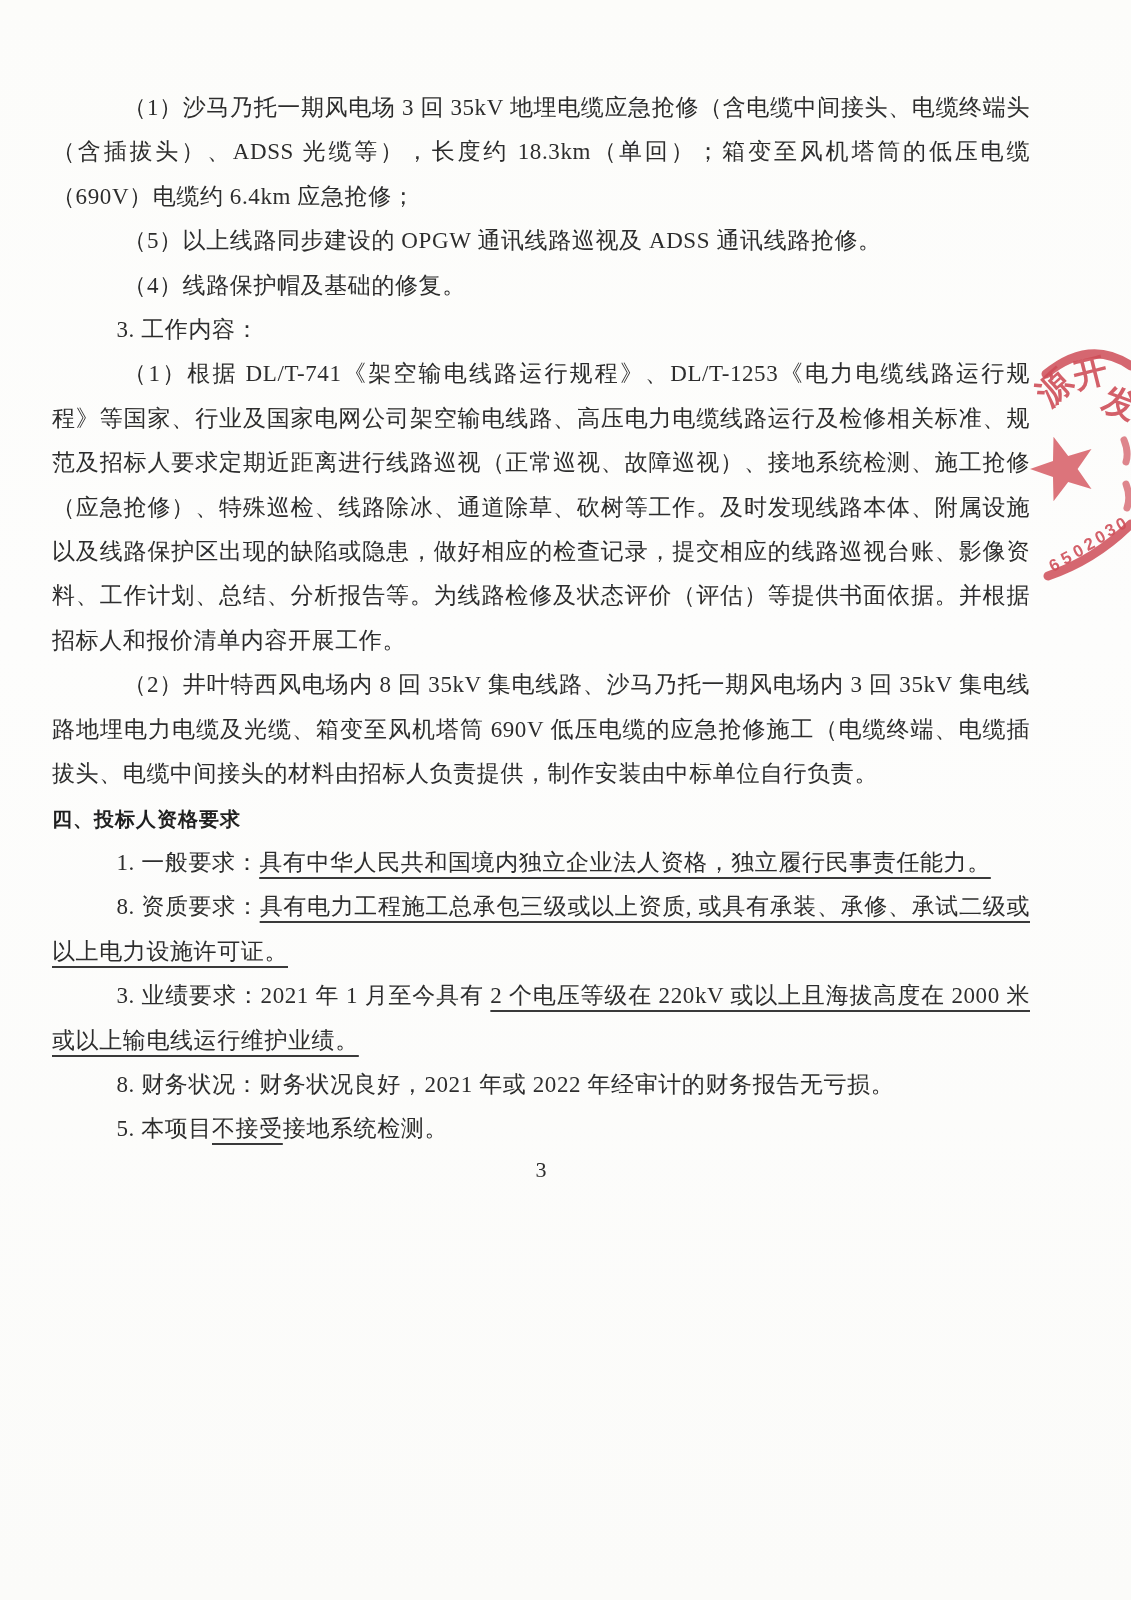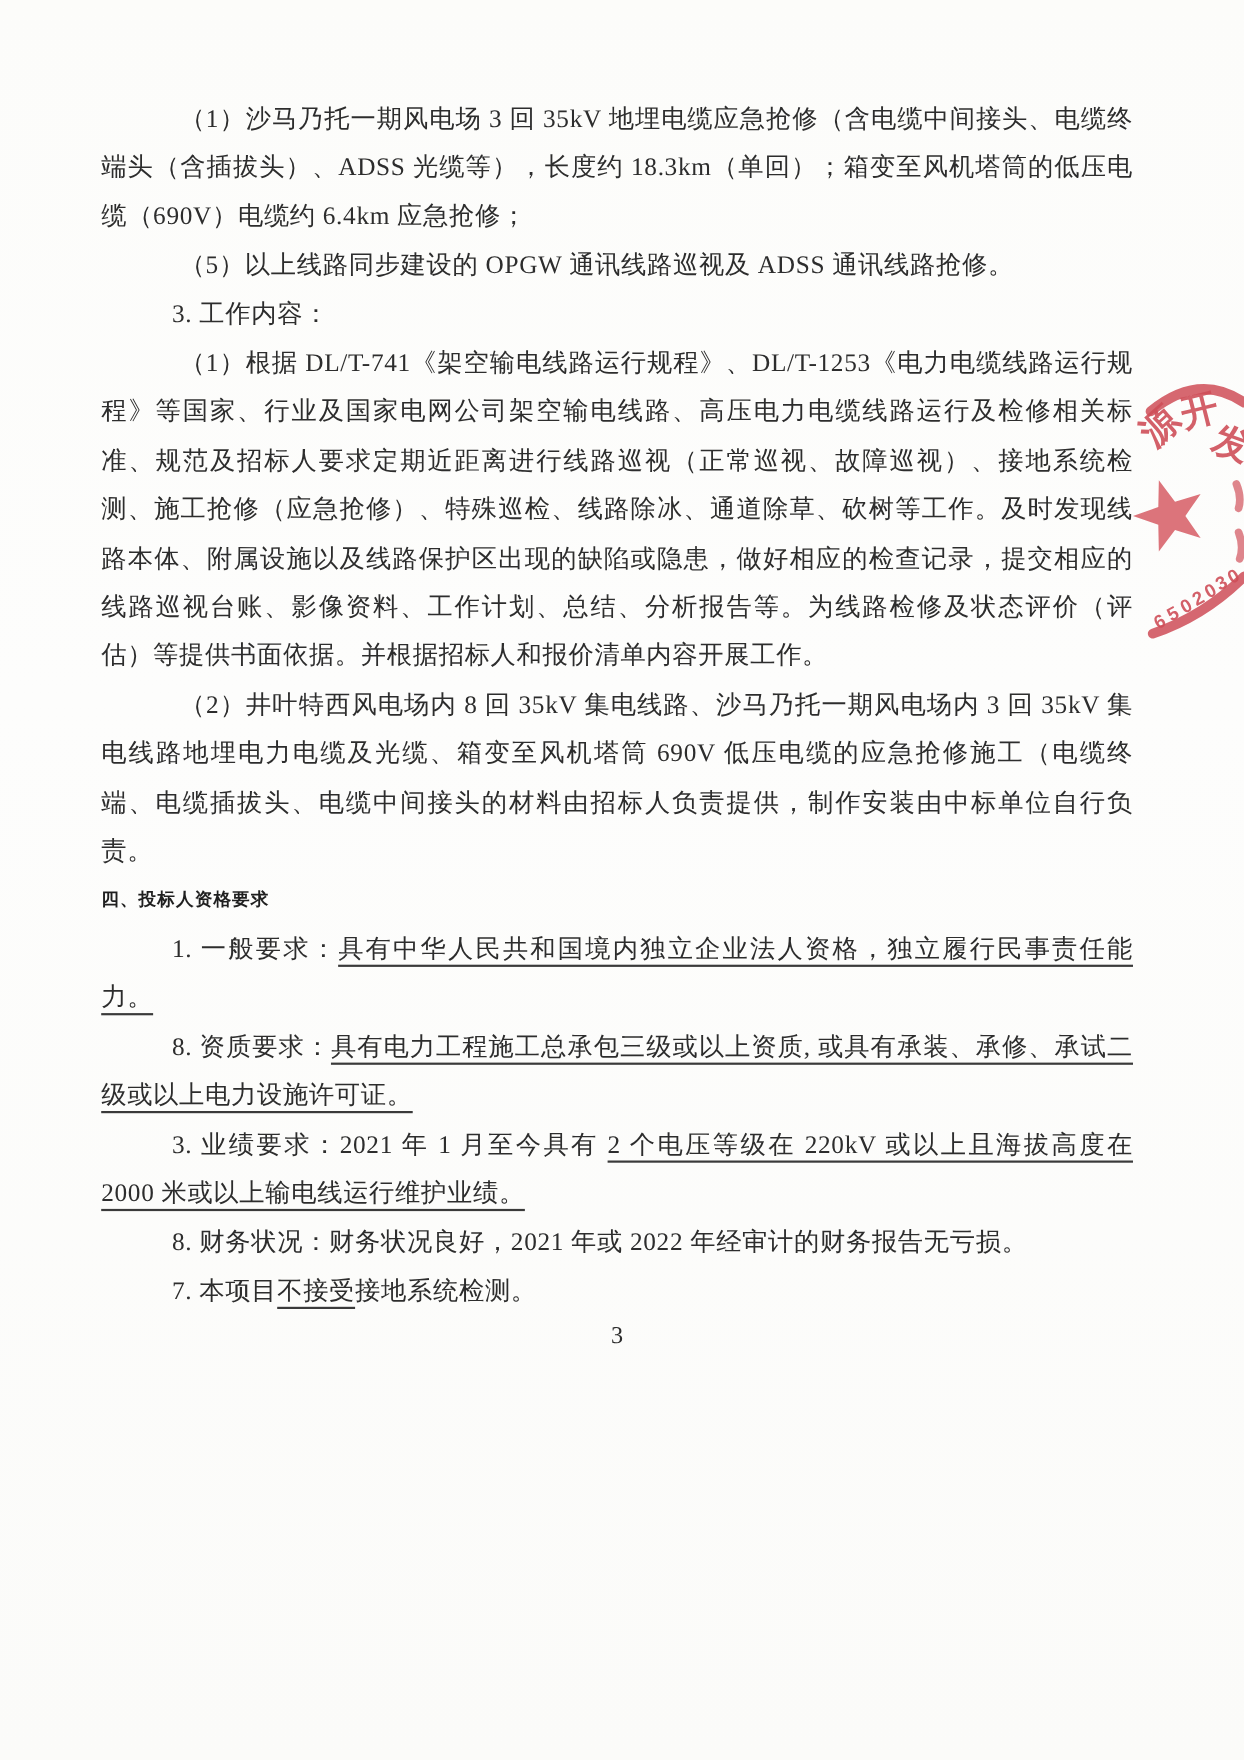"（1）沙马乃托一期风电场 3 回 35kV" .page { padding: 86px 101px 0 92px -> 86px 101px 0 52px }
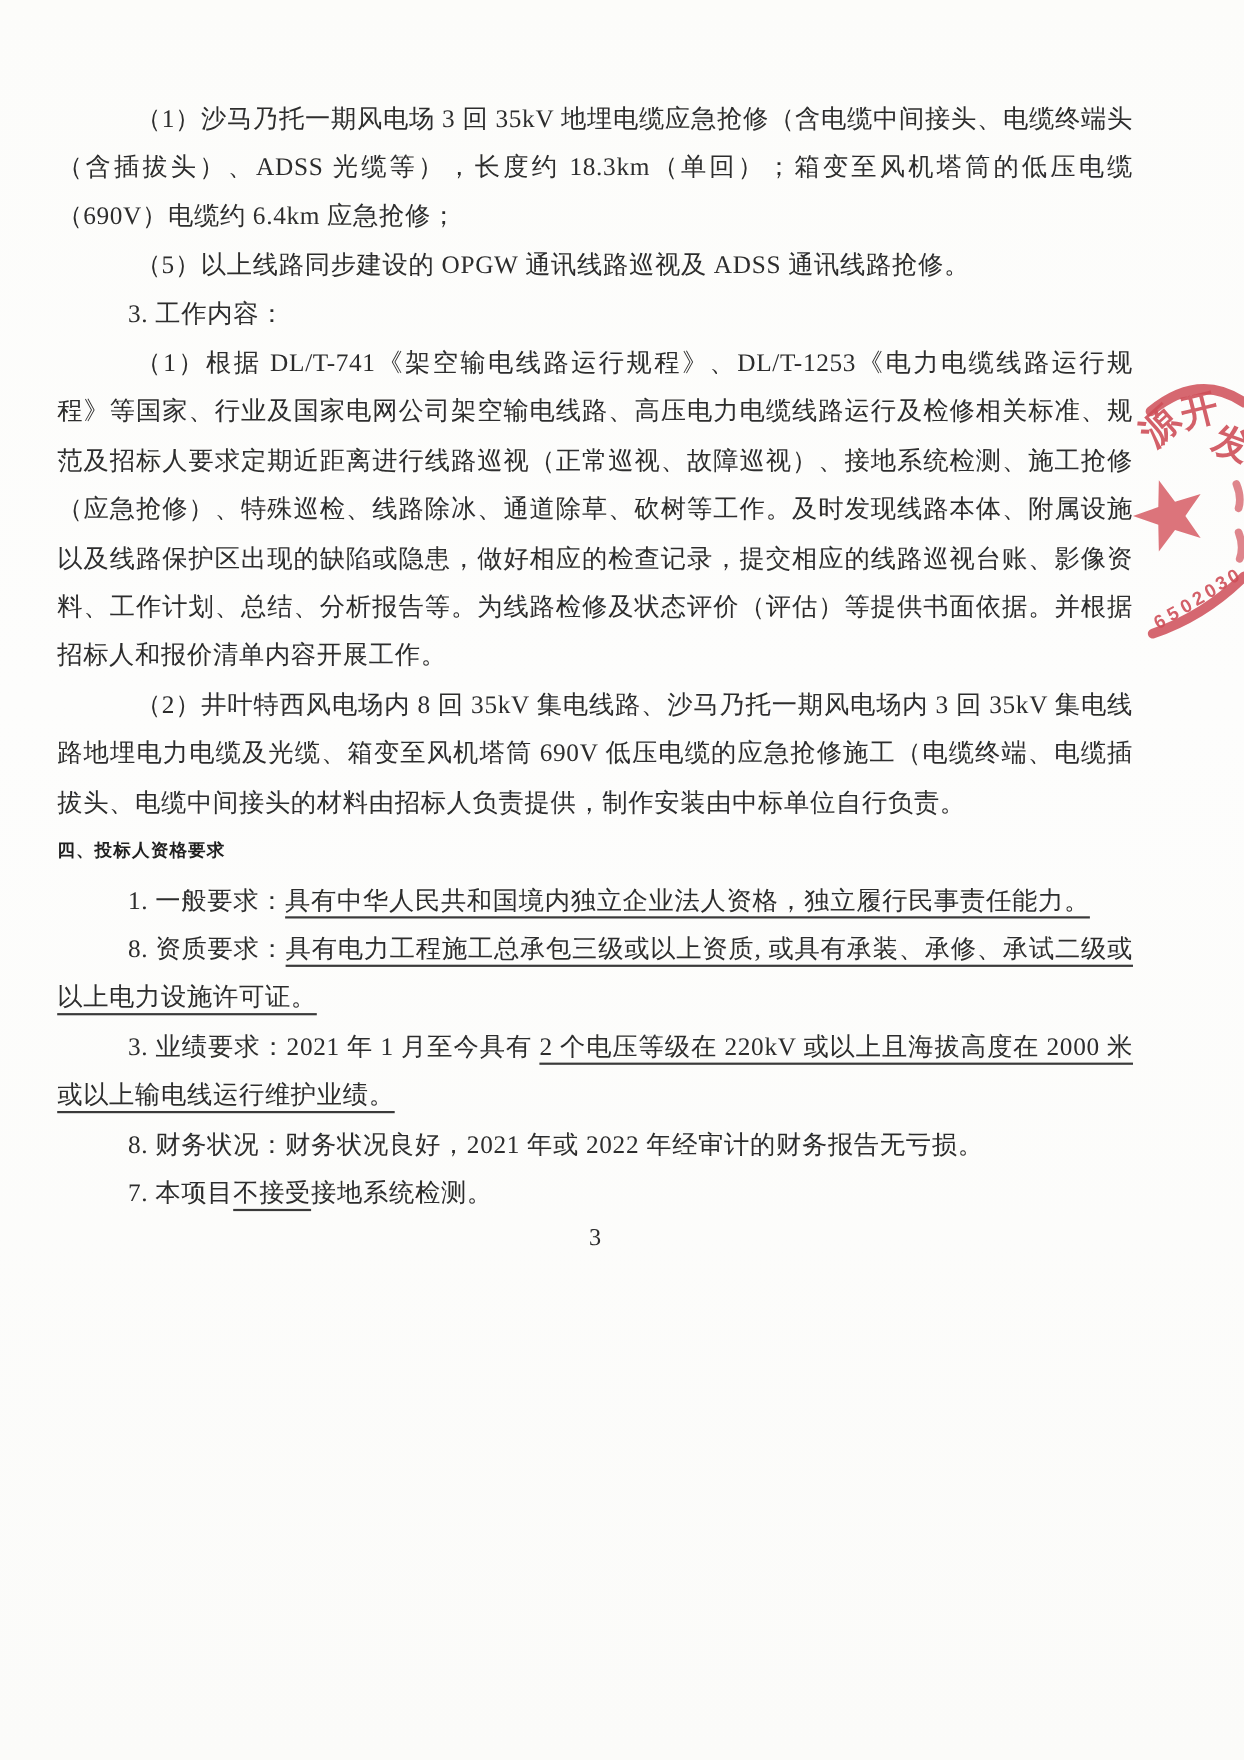"（4）线路保护帽及基础的修复。" p.indent-a { html: none -> <p>（4）线路保护帽及基础的修复。</p> }
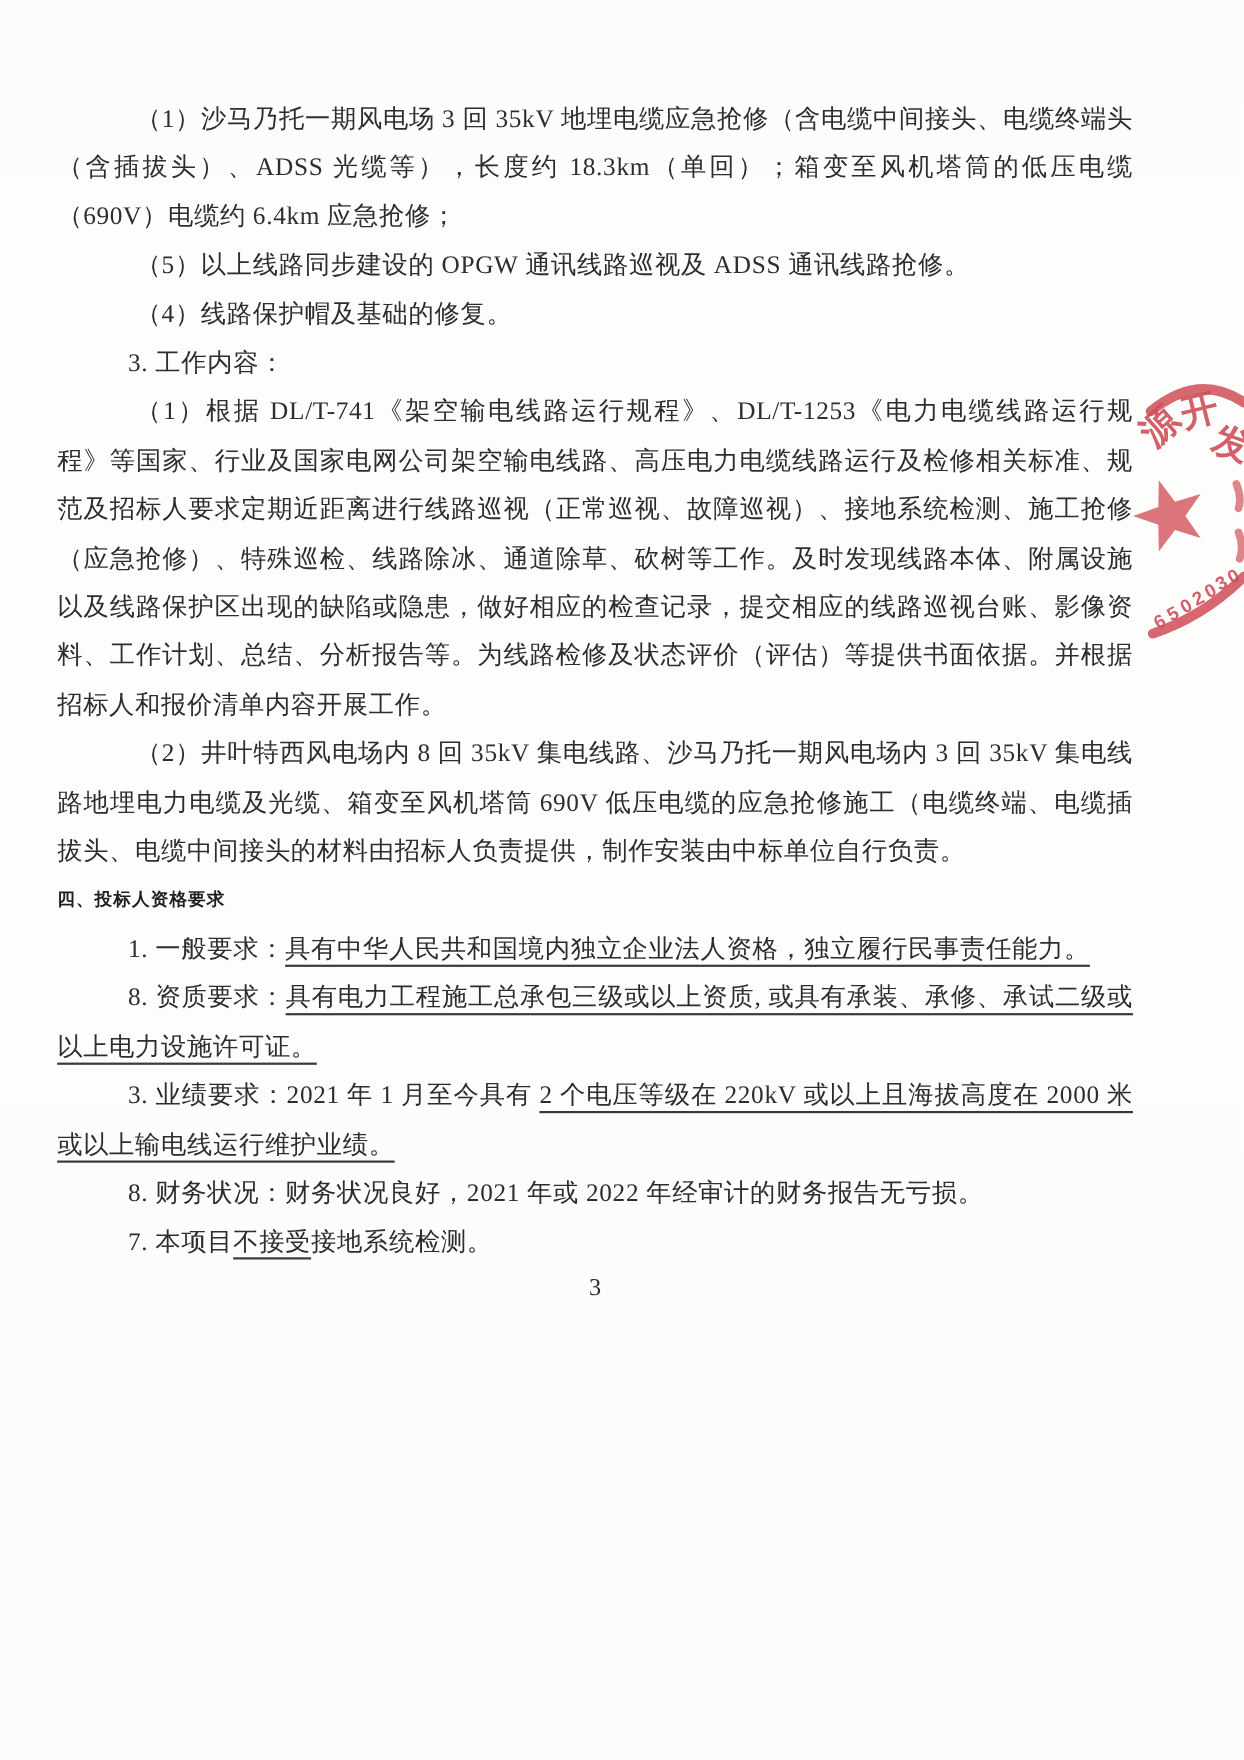"四、投标人资格要求" .section-heading { font-size: 16px -> 20px }
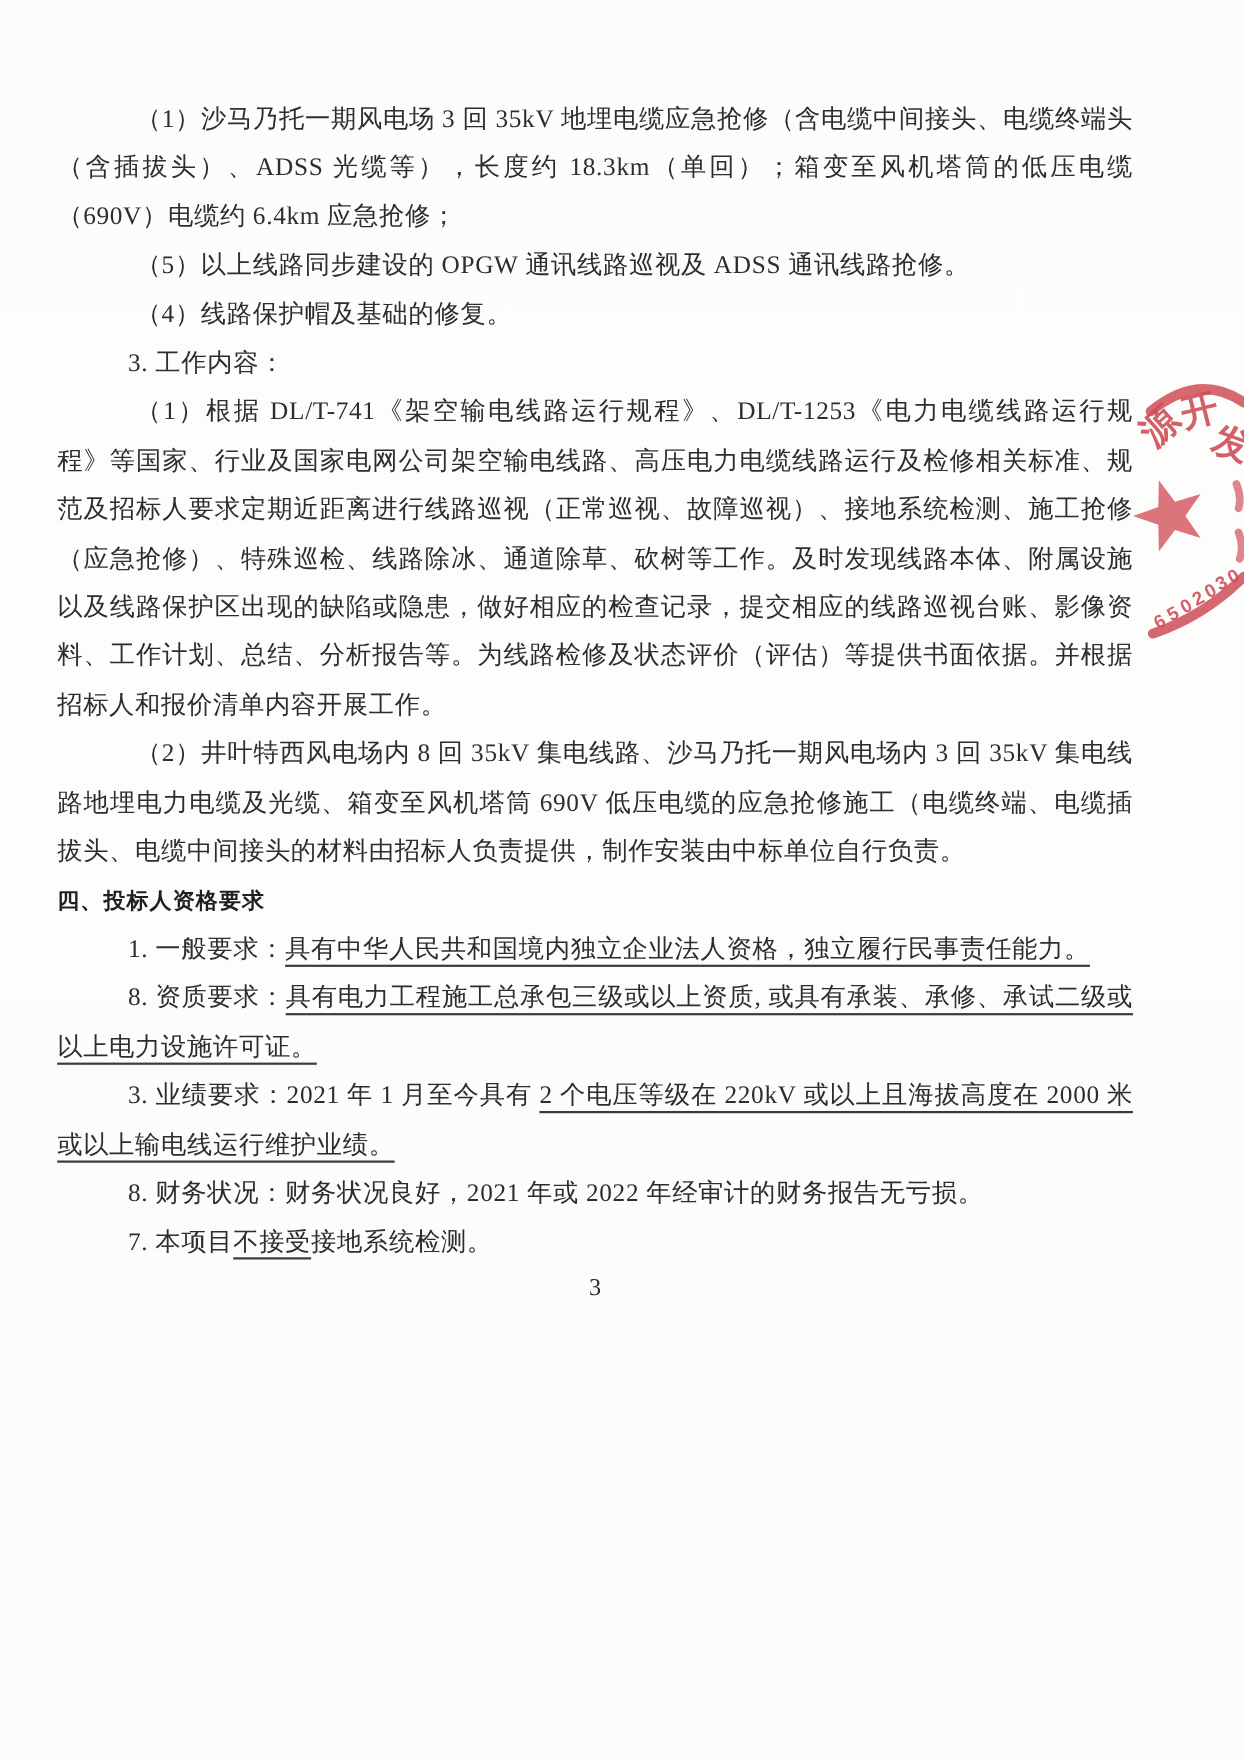"7. 本项目" span { text: 7 -> 5 }
